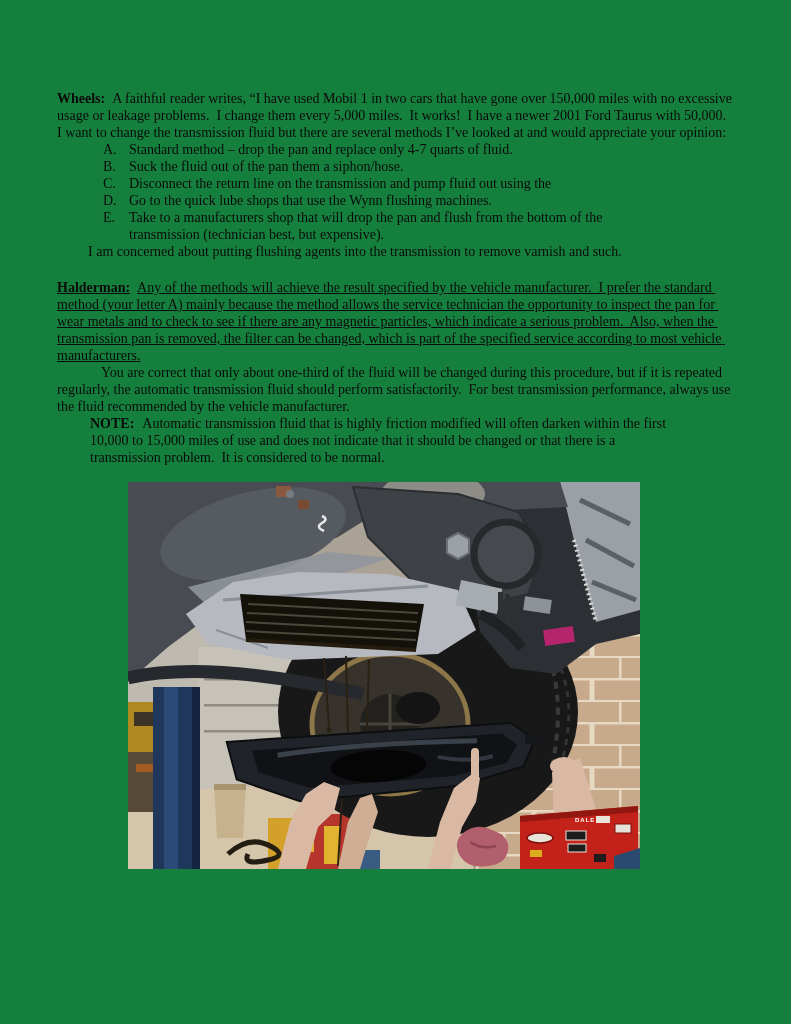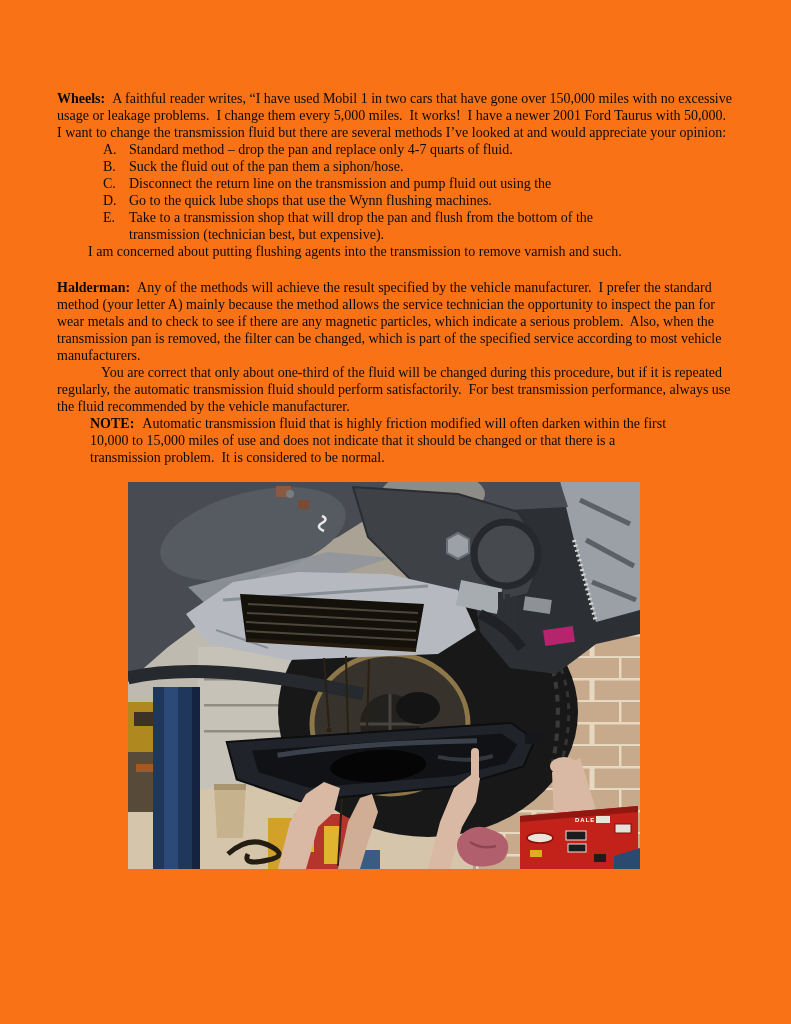"Wheels: A faithful reader writes," .page { background: #f97316 -> #15803d }
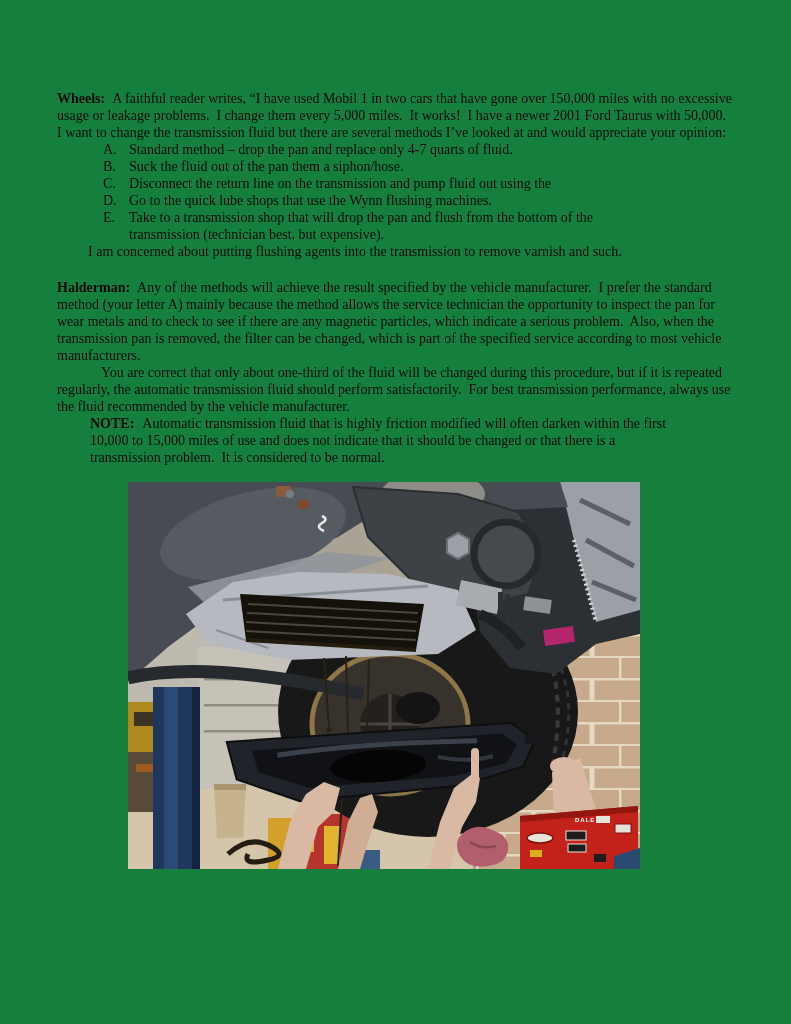"Take to a transmission shop" span.seg { text: transmission -> manufacturers }
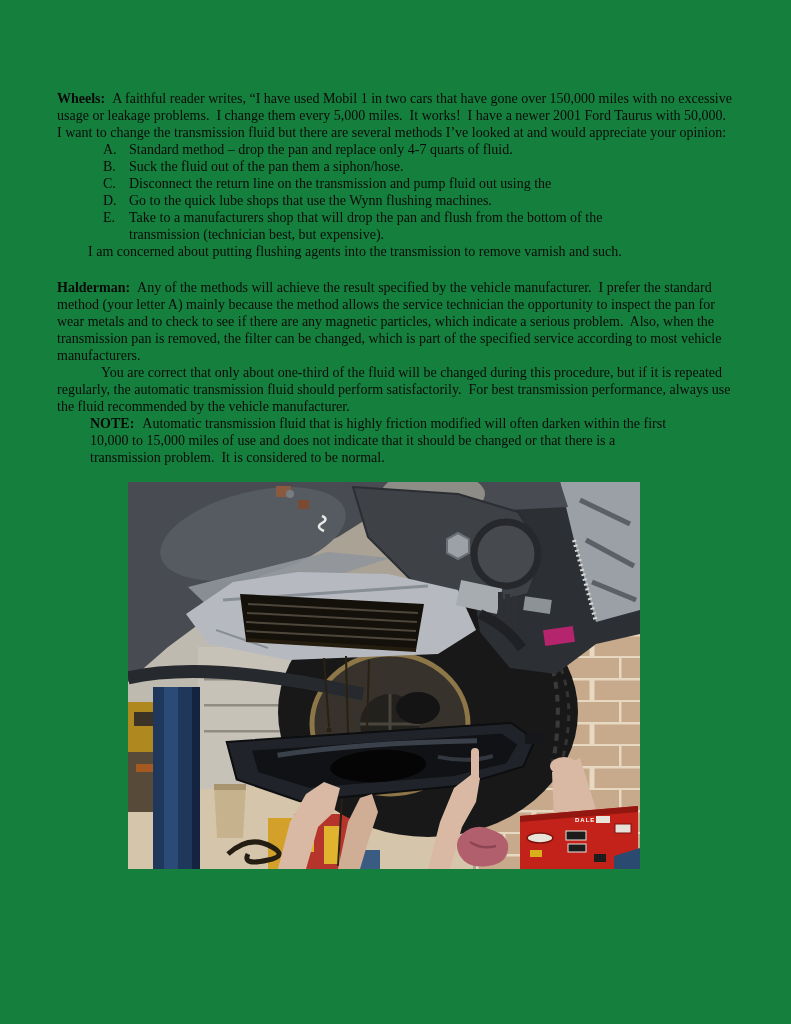"Halderman: Any of the methods" .answer { text-decoration: none -> underline }
